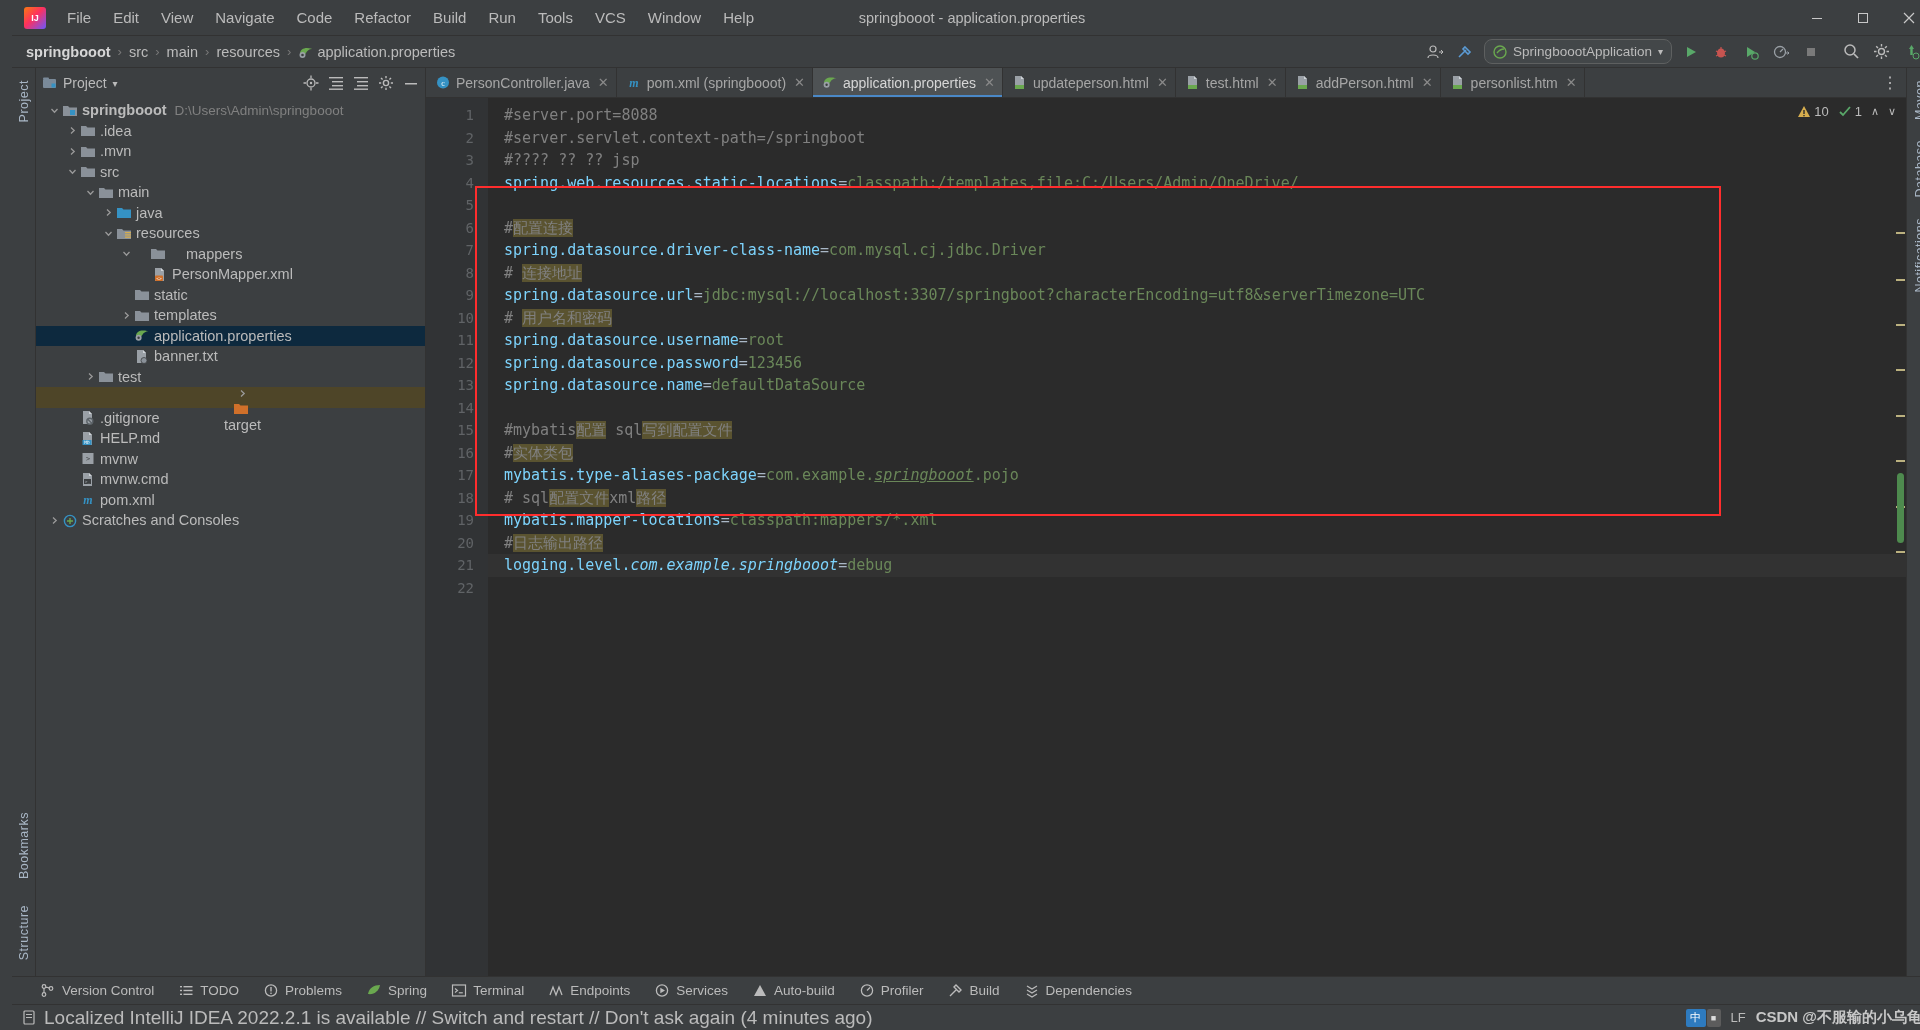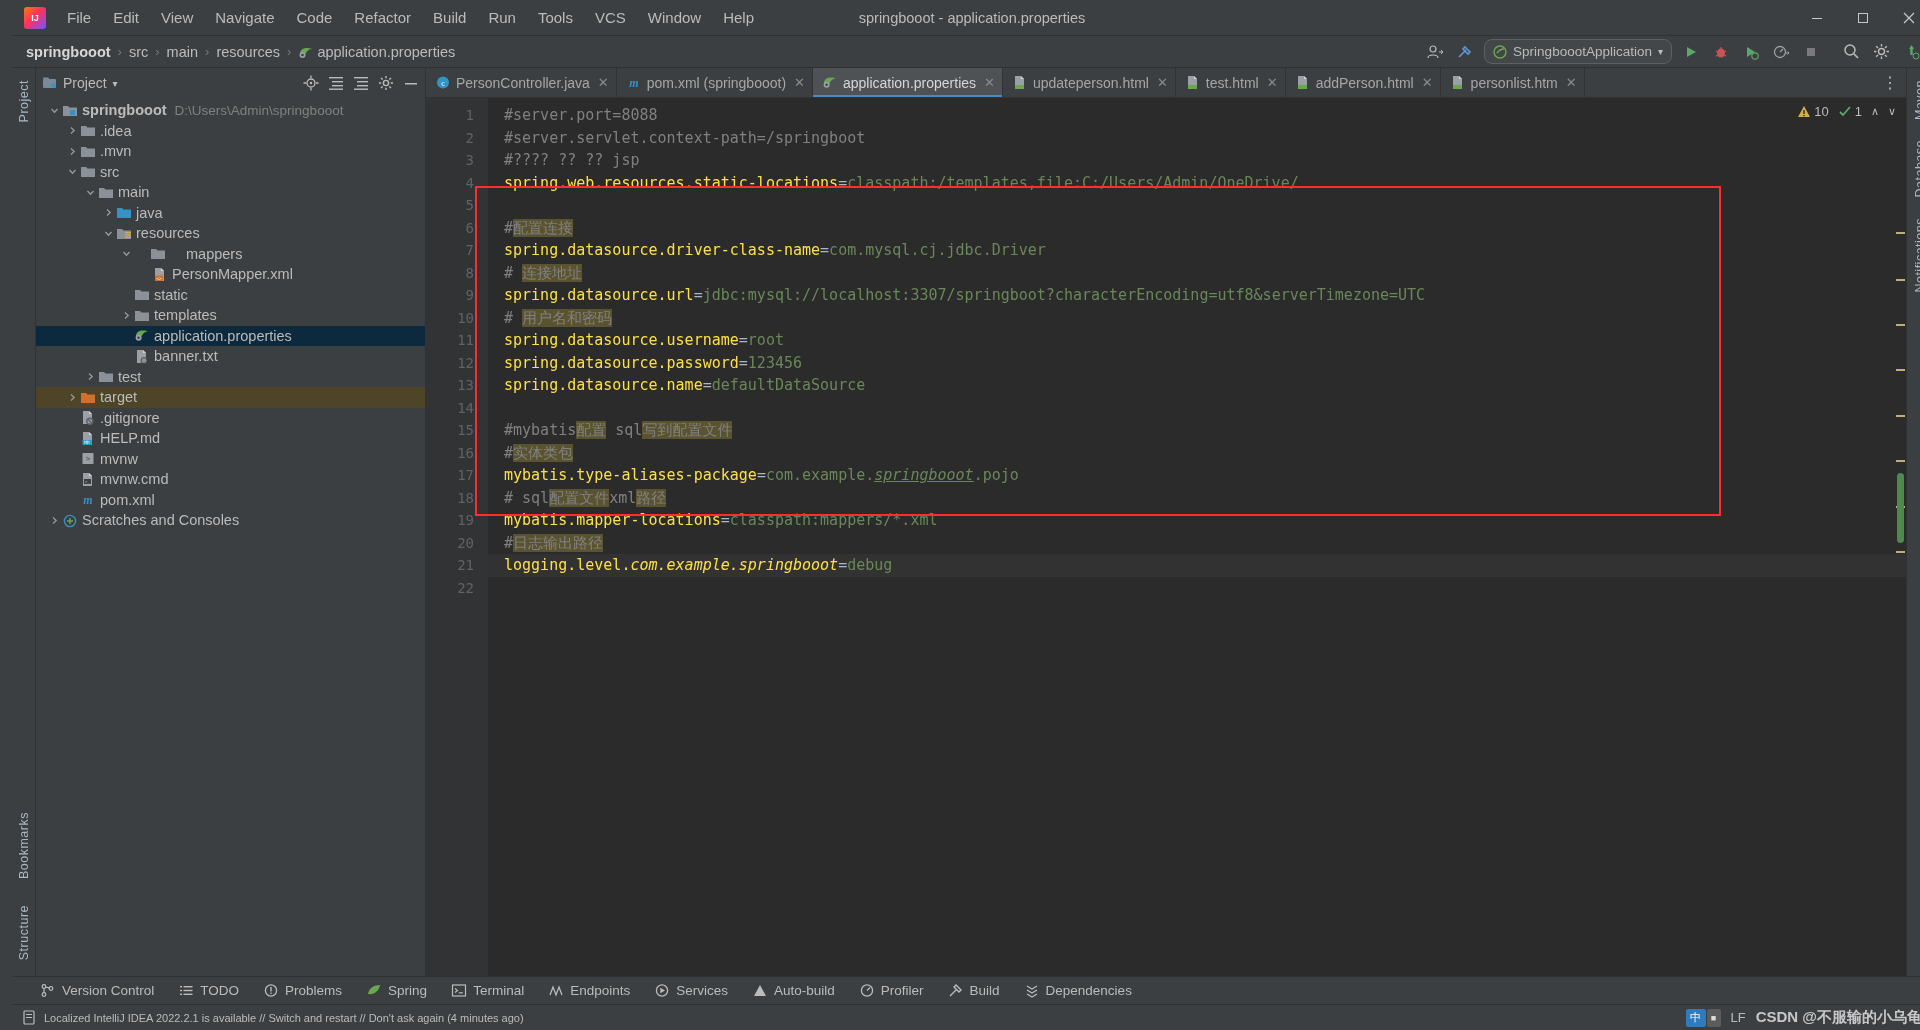"spring.web.resources.static-locations" .key { color: #fde047 -> #7dd3fc }
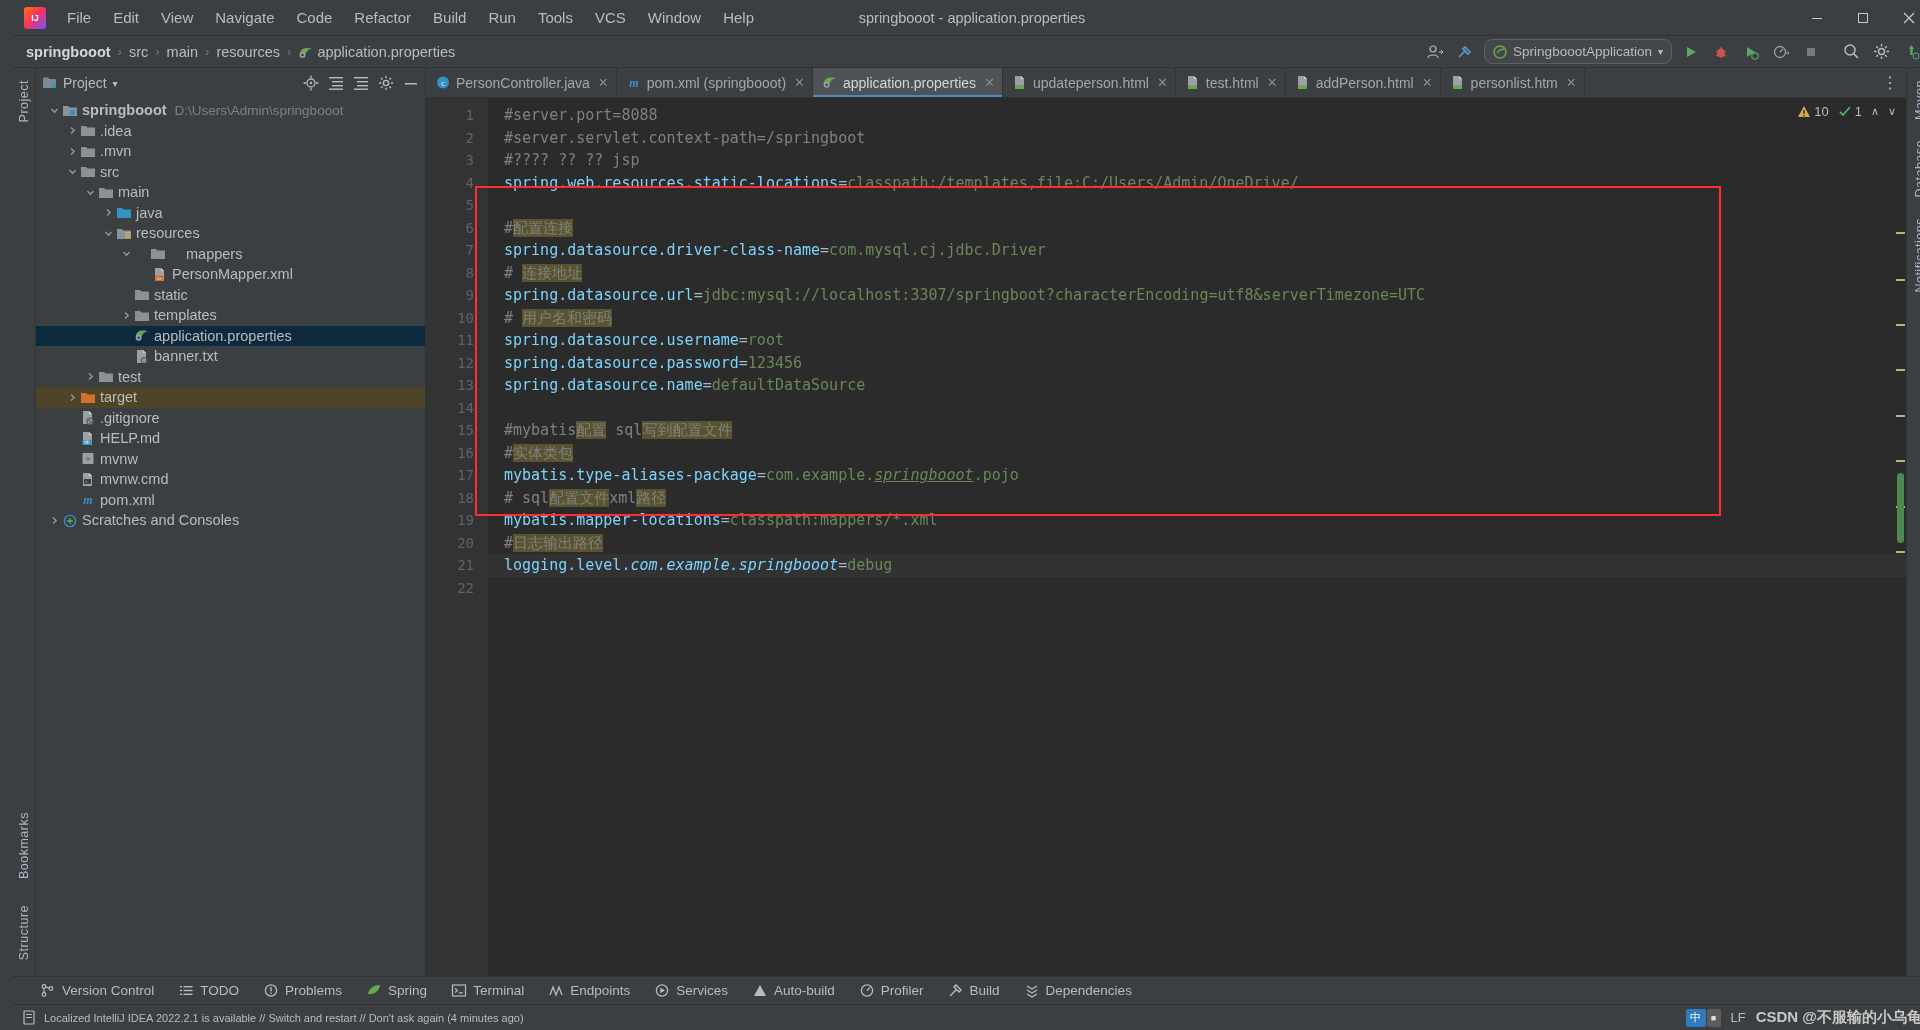"target" div.node { flex-direction: none -> column }
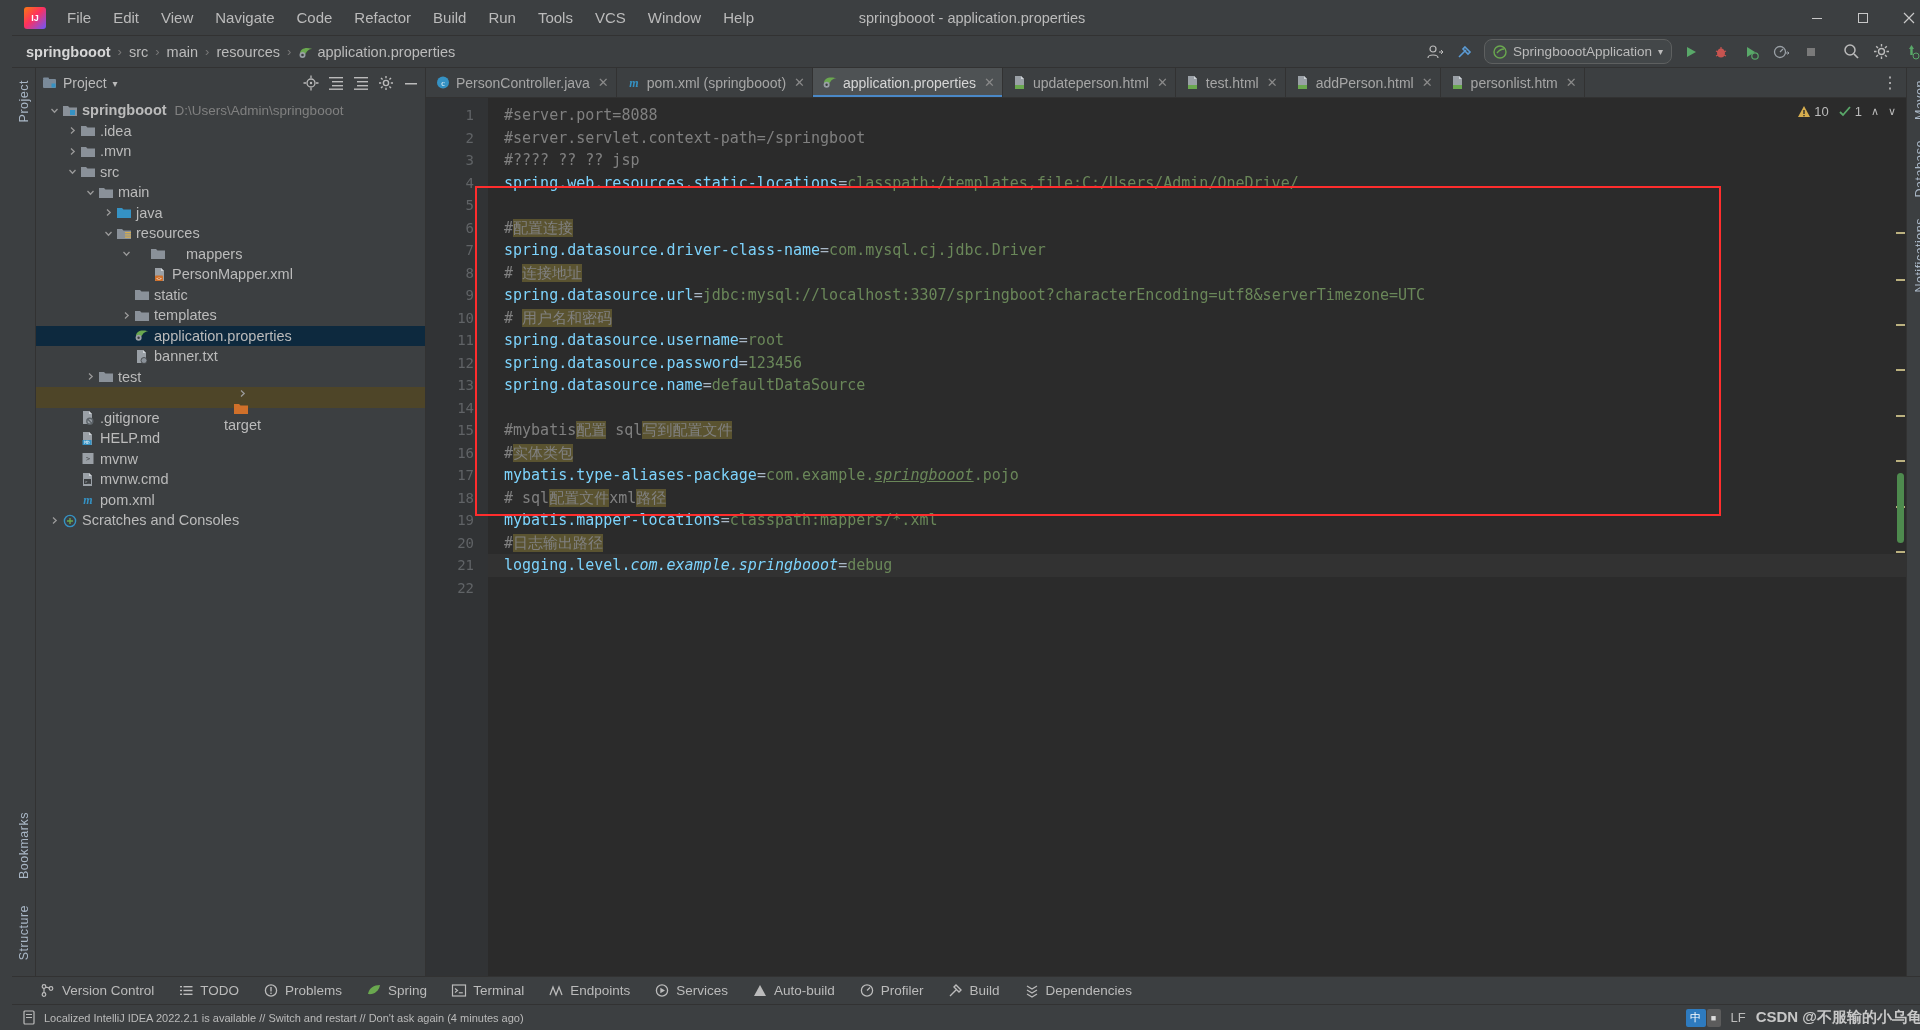"Localized IntelliJ IDEA 2022.2.1 is" .st-msg { font-size: 11px -> 19px }
